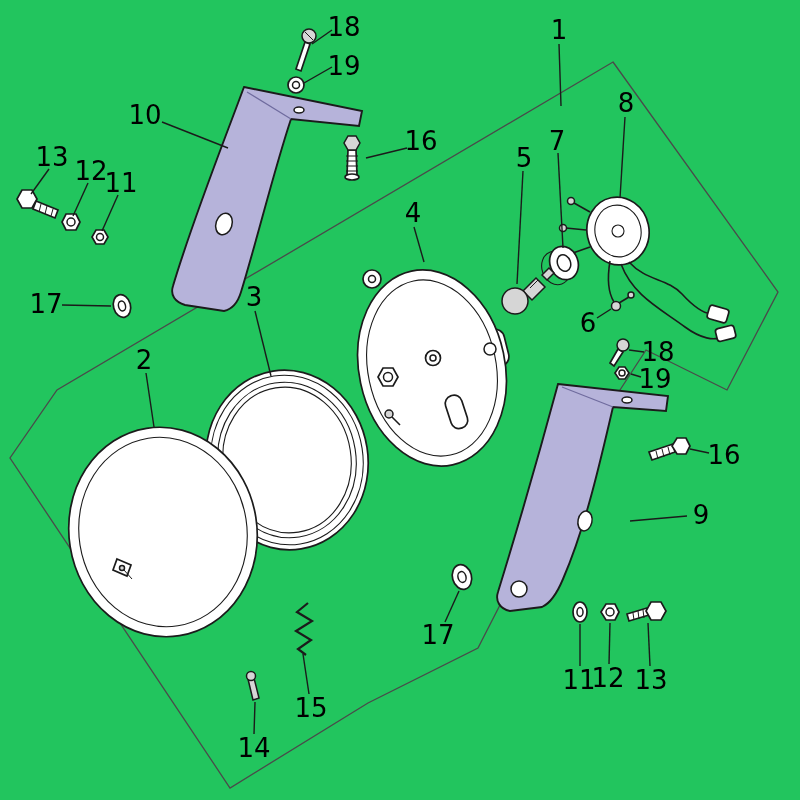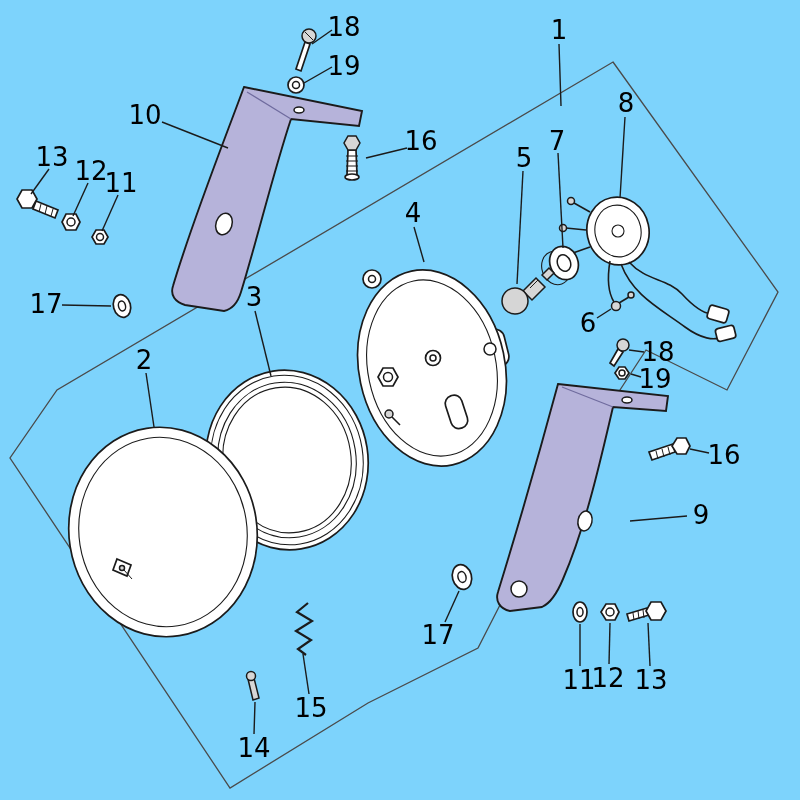"18" .stage { background: #7dd3fc -> #22c55e }
